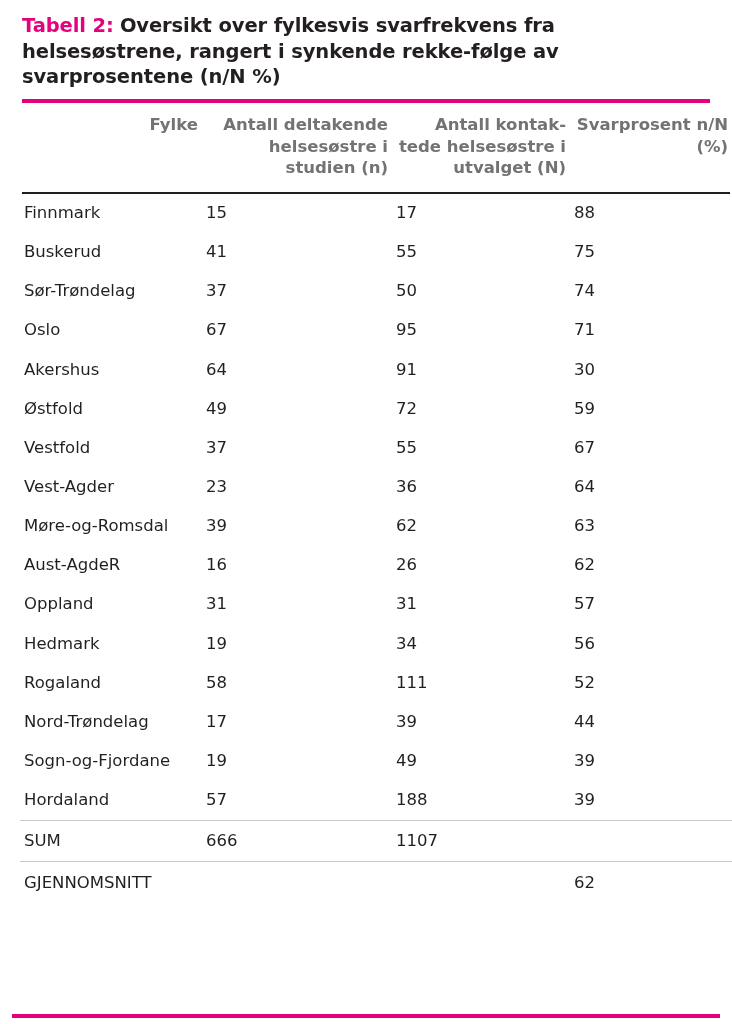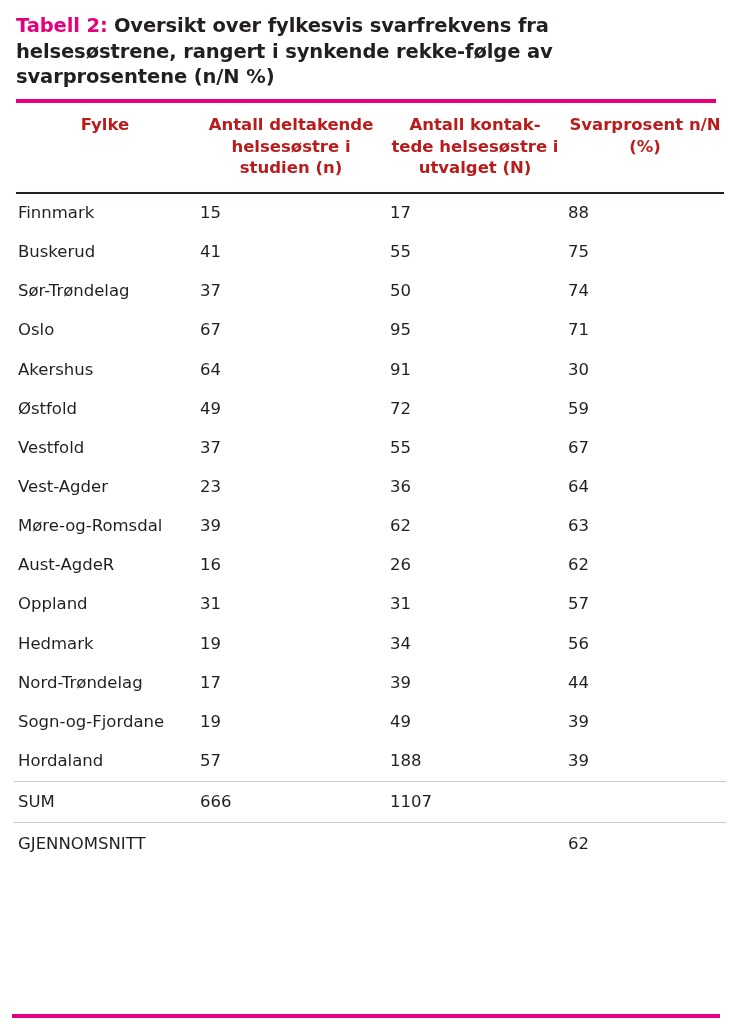"Tabell 2: Oversikt over fylkesvis" .table-figure { padding: 0 14px -> 0 20px }
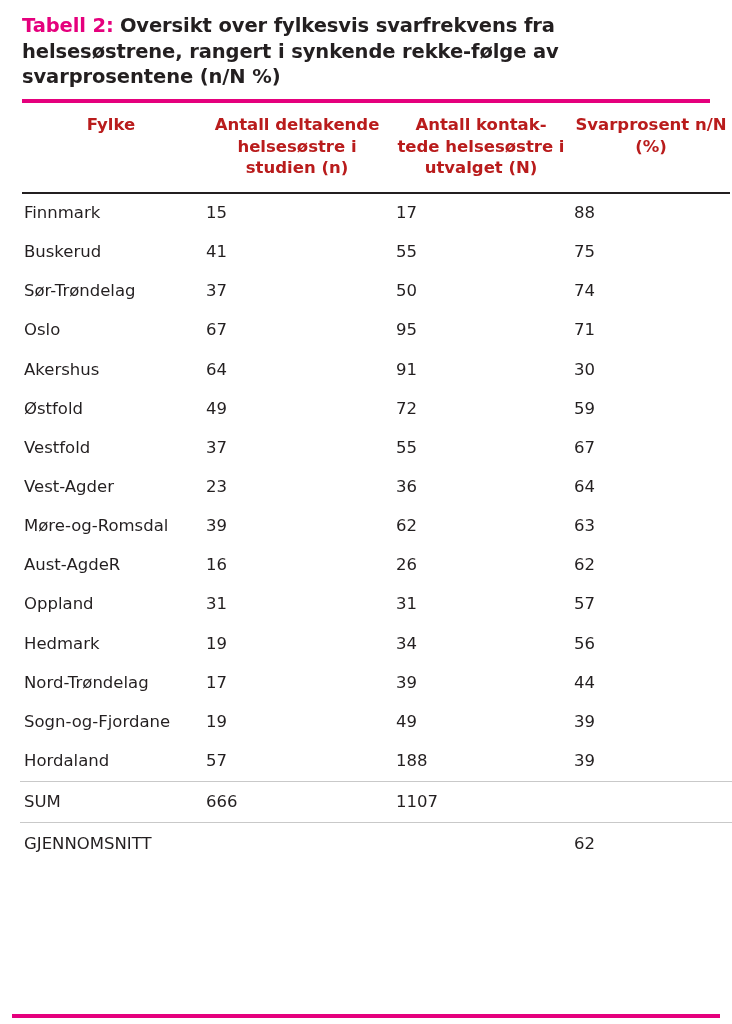"Fylke" table.data th { color: #b91c1c -> #737373; text-align: center -> right }
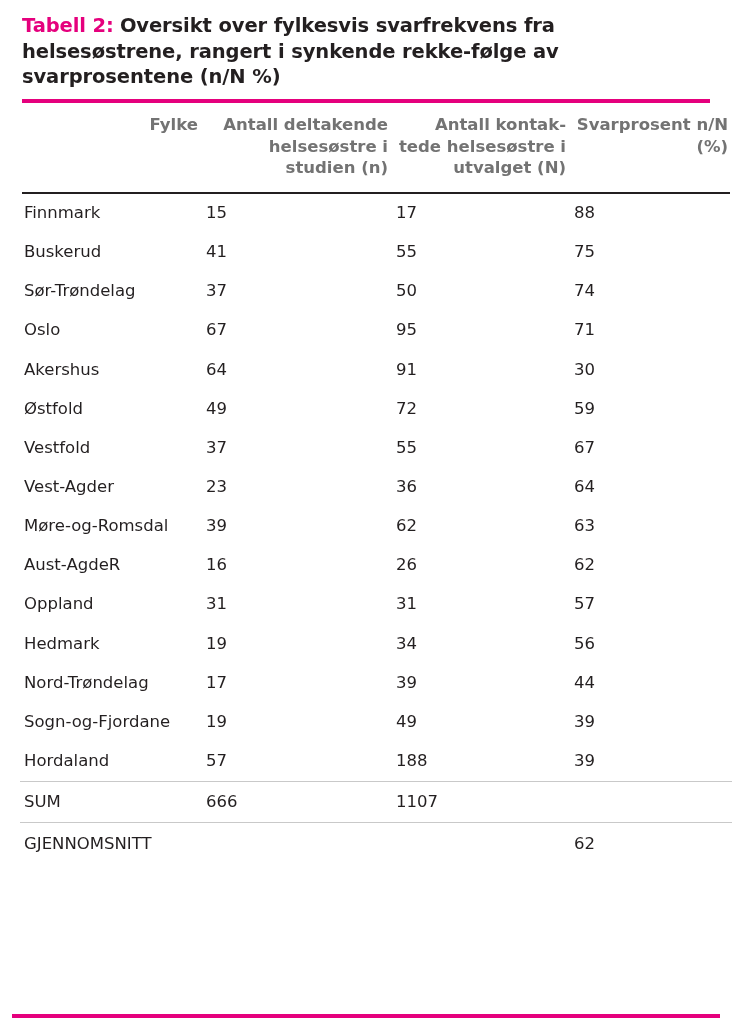"Rogaland" tr { html: none -> <tr> <td>Rogaland</td> <td>58</td> <td>111</td> <td>52</td> </tr> }
